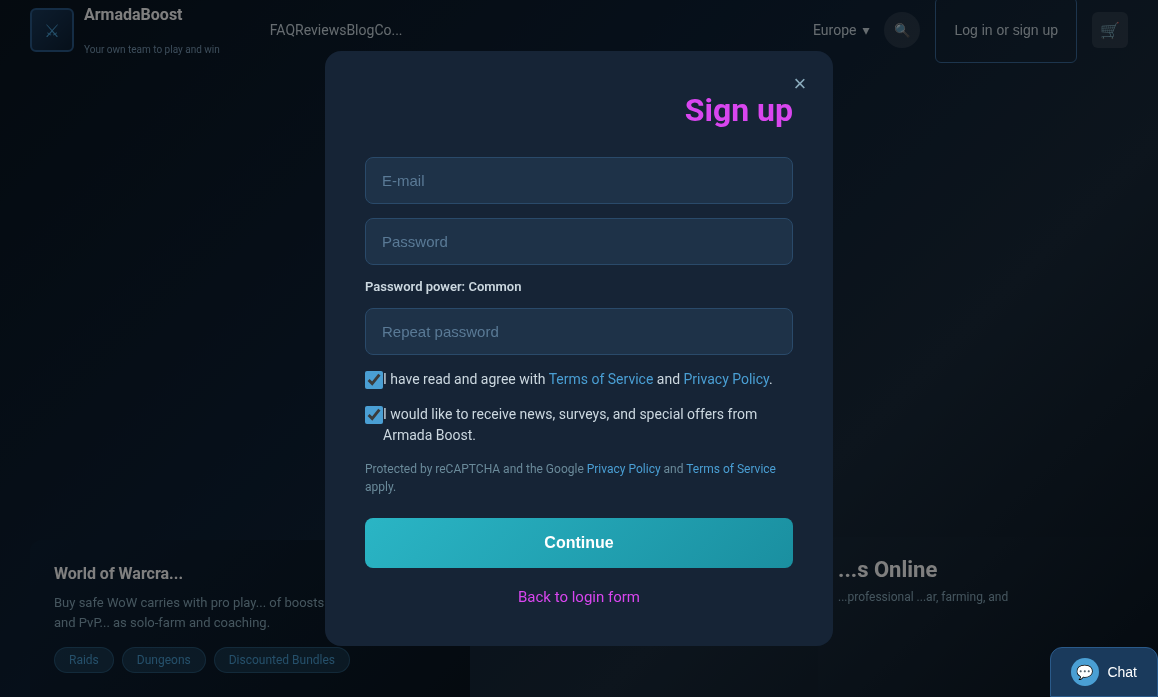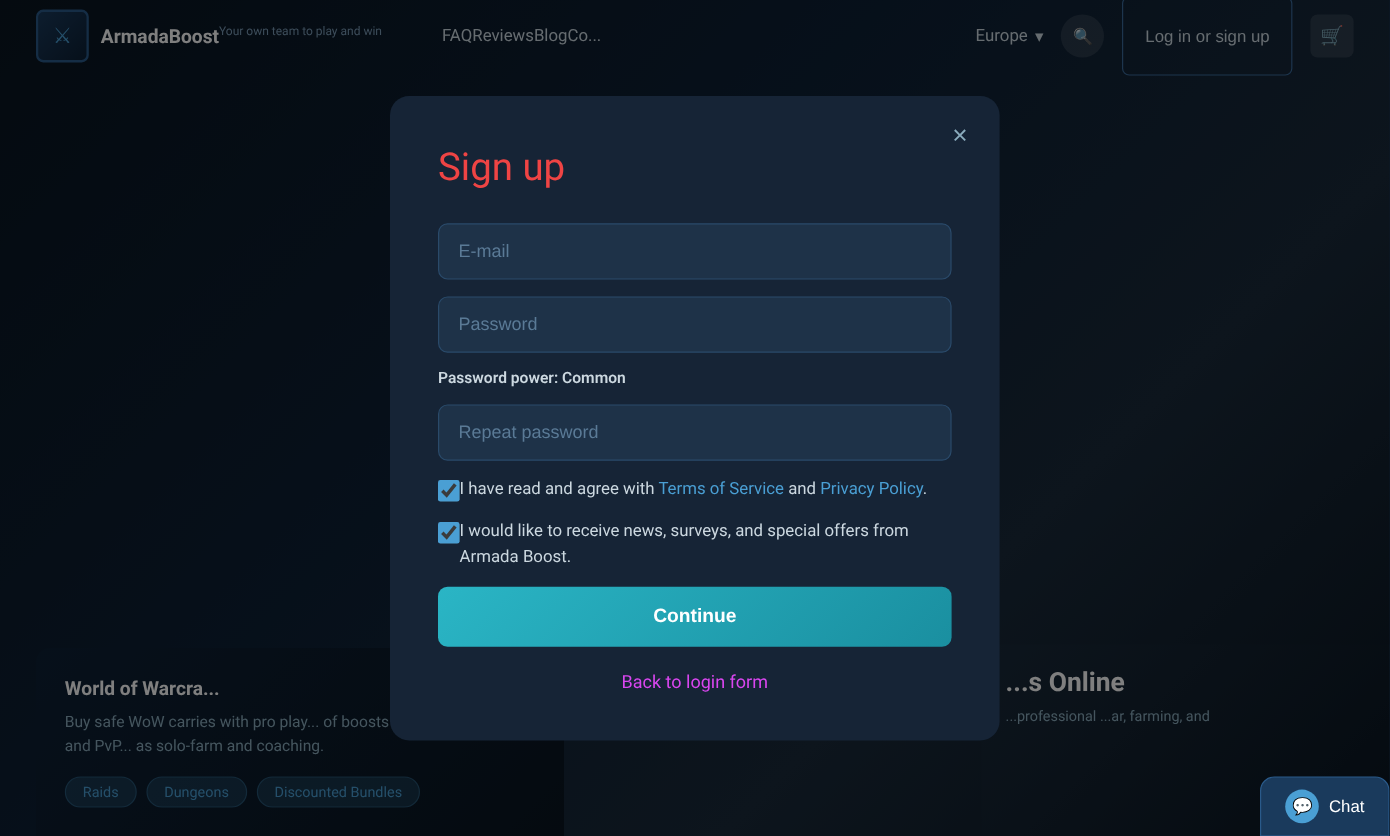"ArmadaBoost" .logo-text { flex-direction: row -> column; gap: none -> 20px }
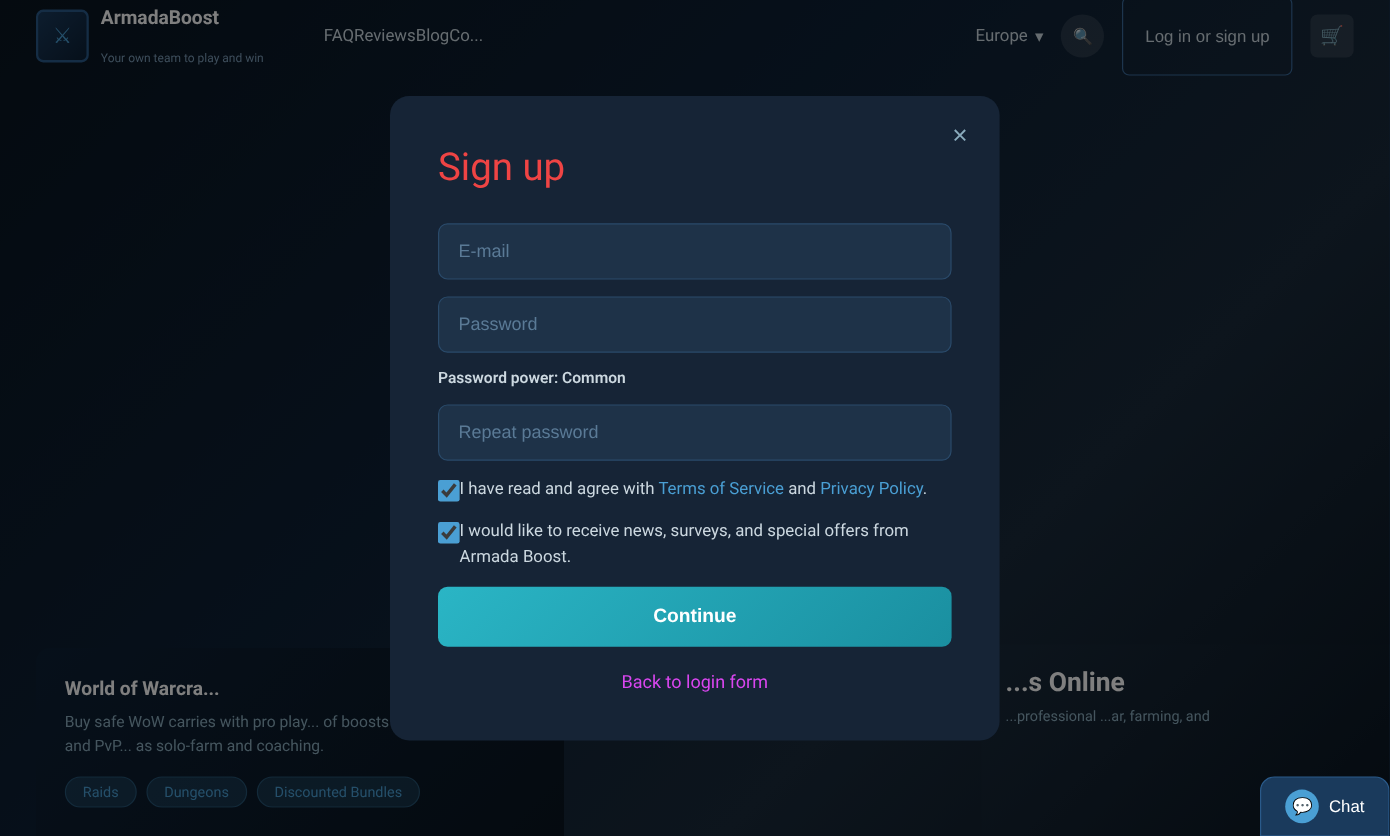"Sign up" .modal-title { color: #ef4444 -> #d946ef; font-weight: 400 -> 700; text-align: left -> right }
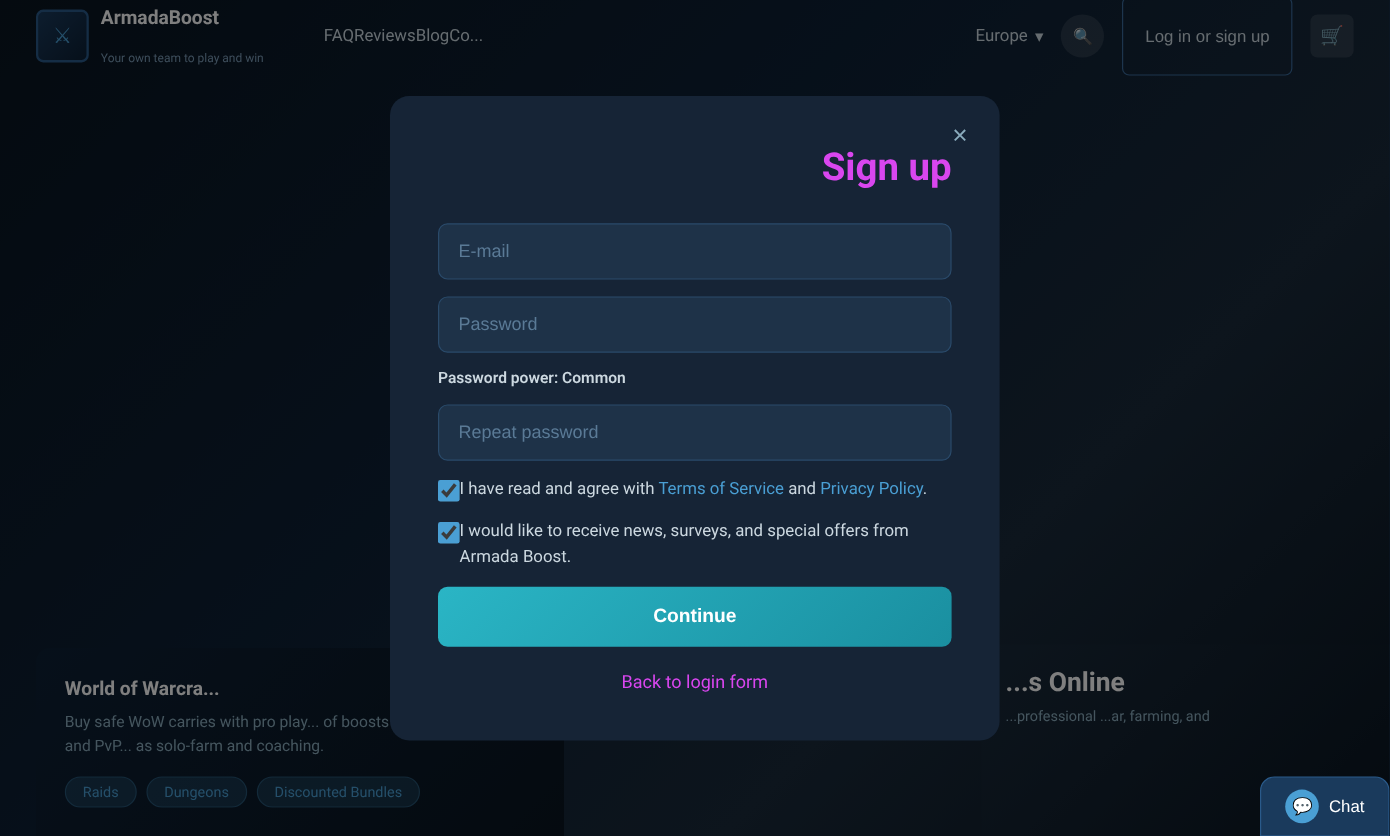"Protected by reCAPTCHA and the" p.recaptcha-text { html: none -> <p> <span>Protected by reCAPTCHA and the Google </span><a>Privacy Policy</a><span> and </span><a>Terms of Service</a><span> apply.</span> </p> }
